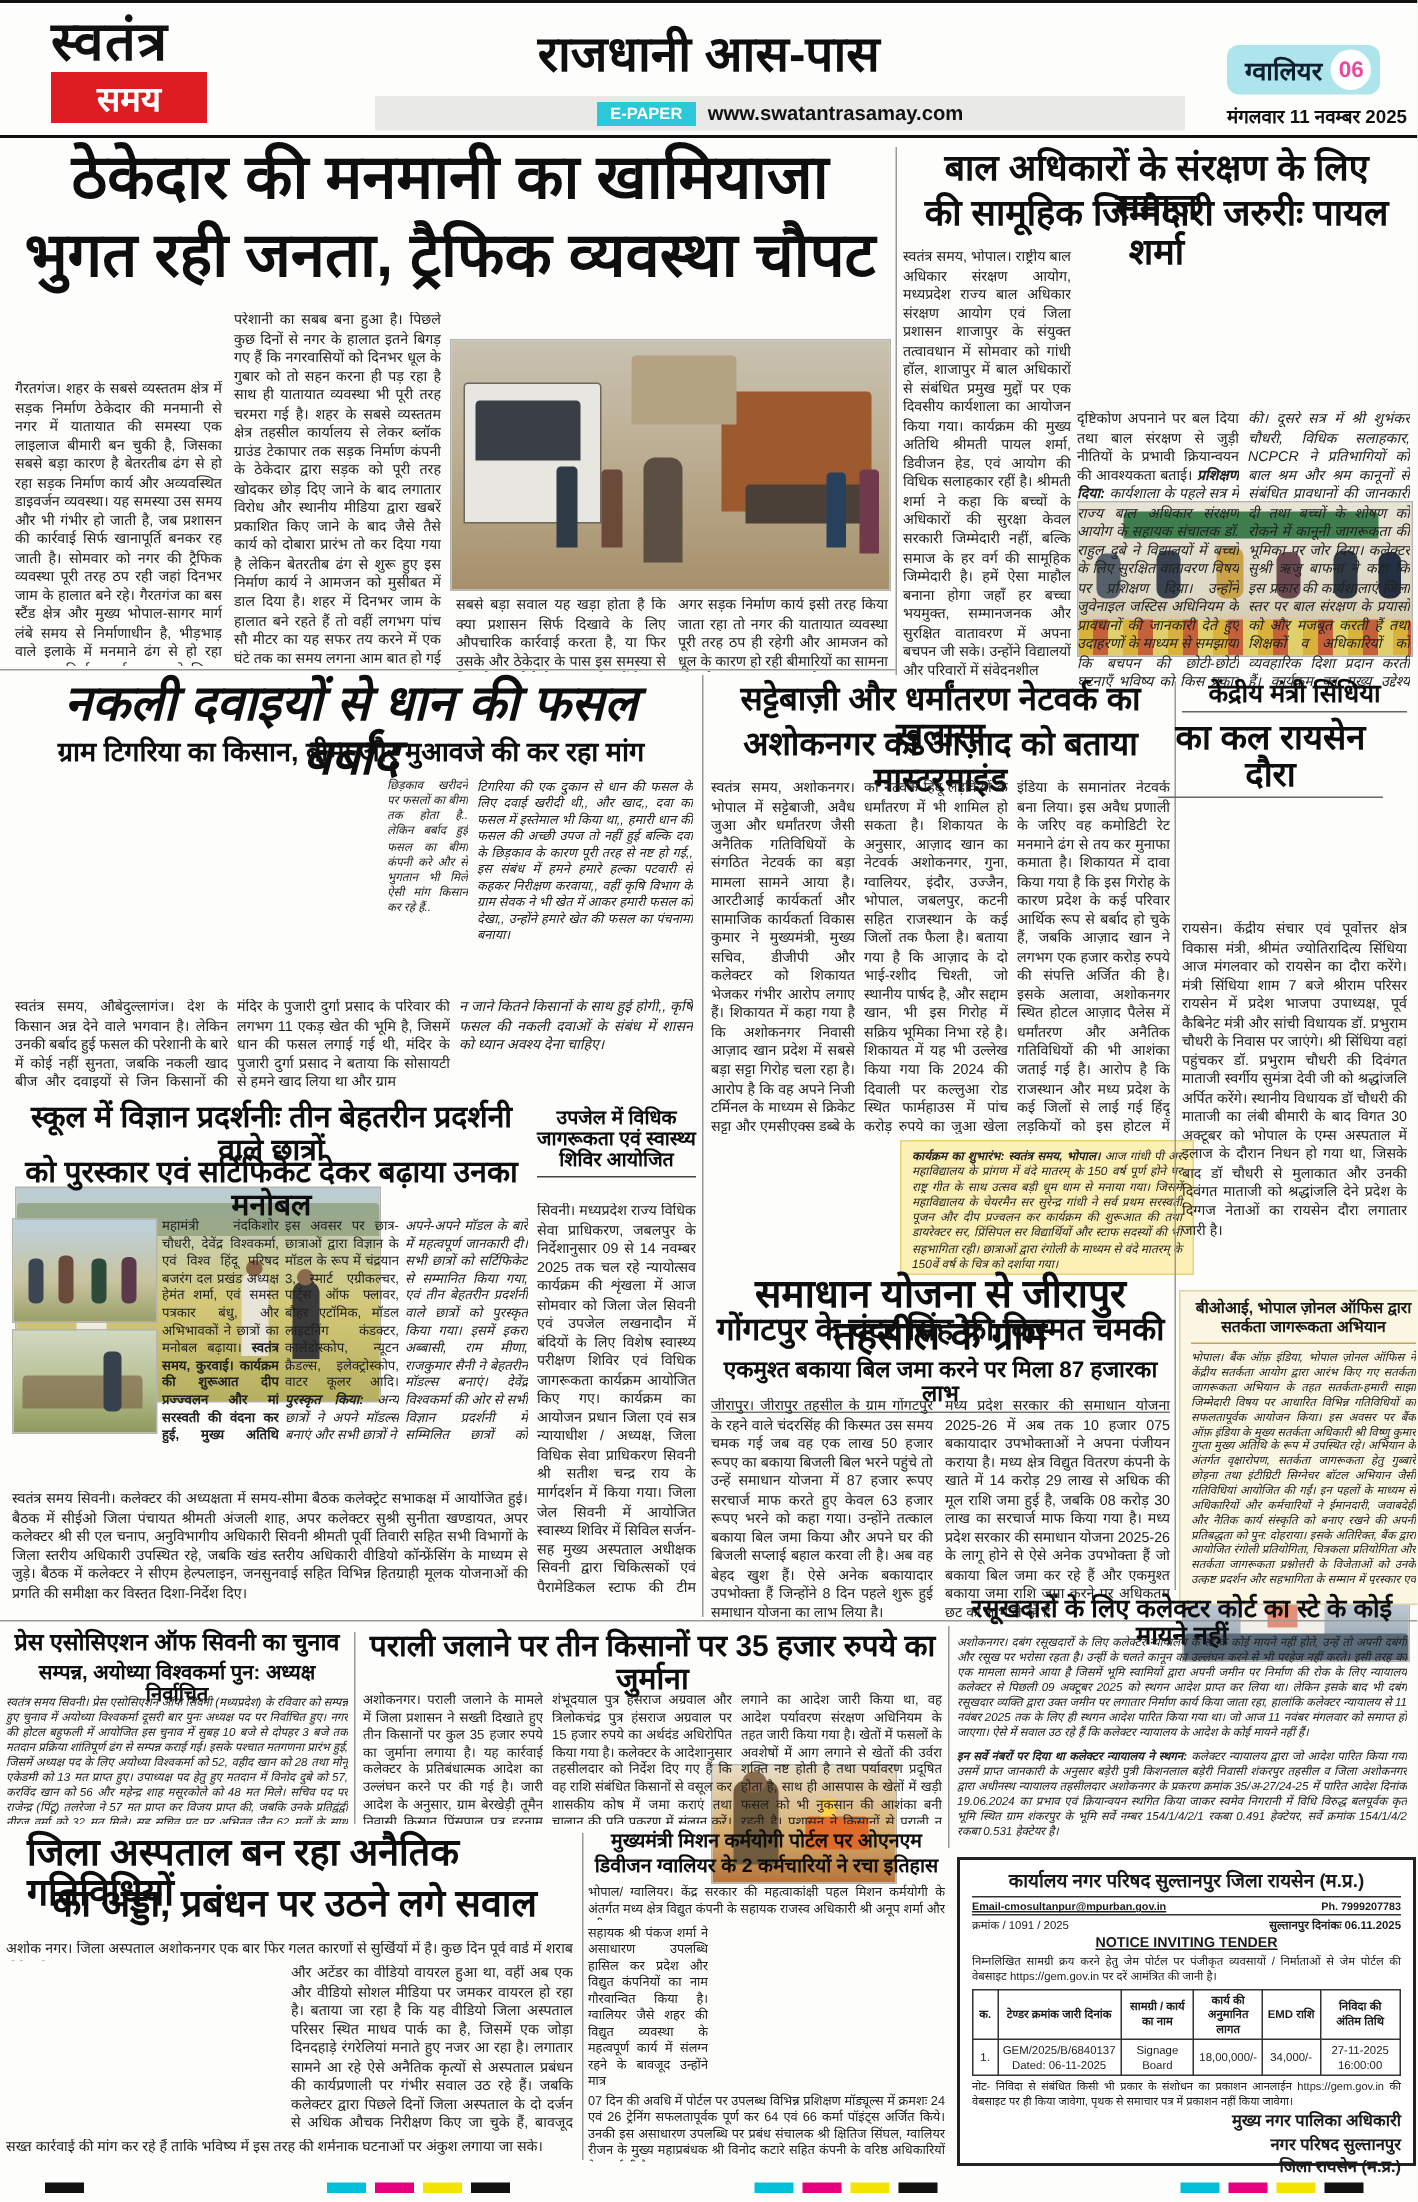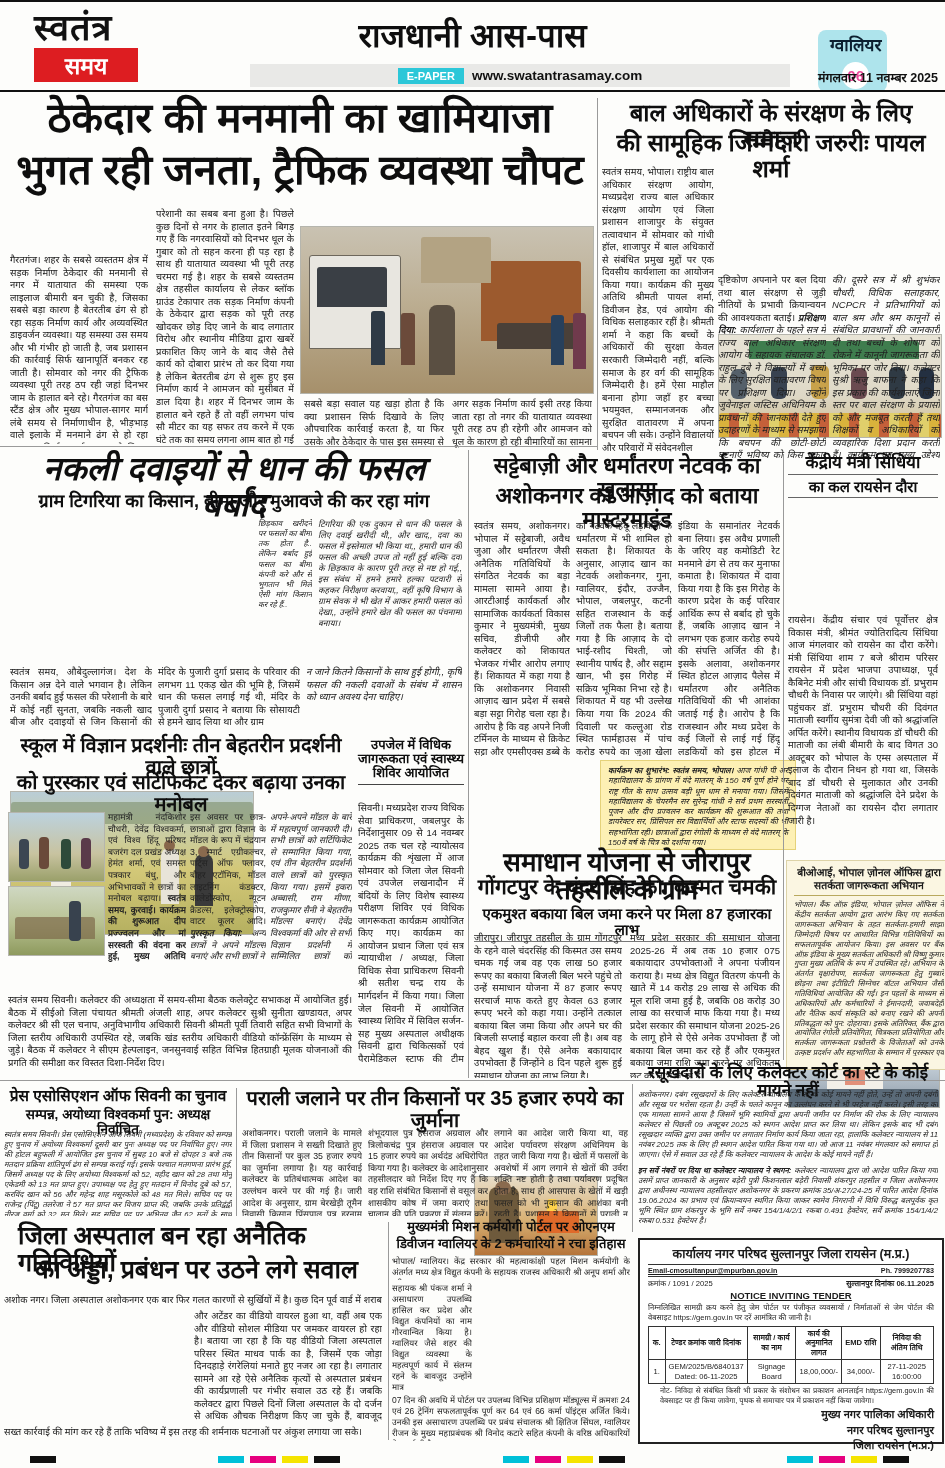"ग्वालियर" .badge { flex-direction: column -> none }
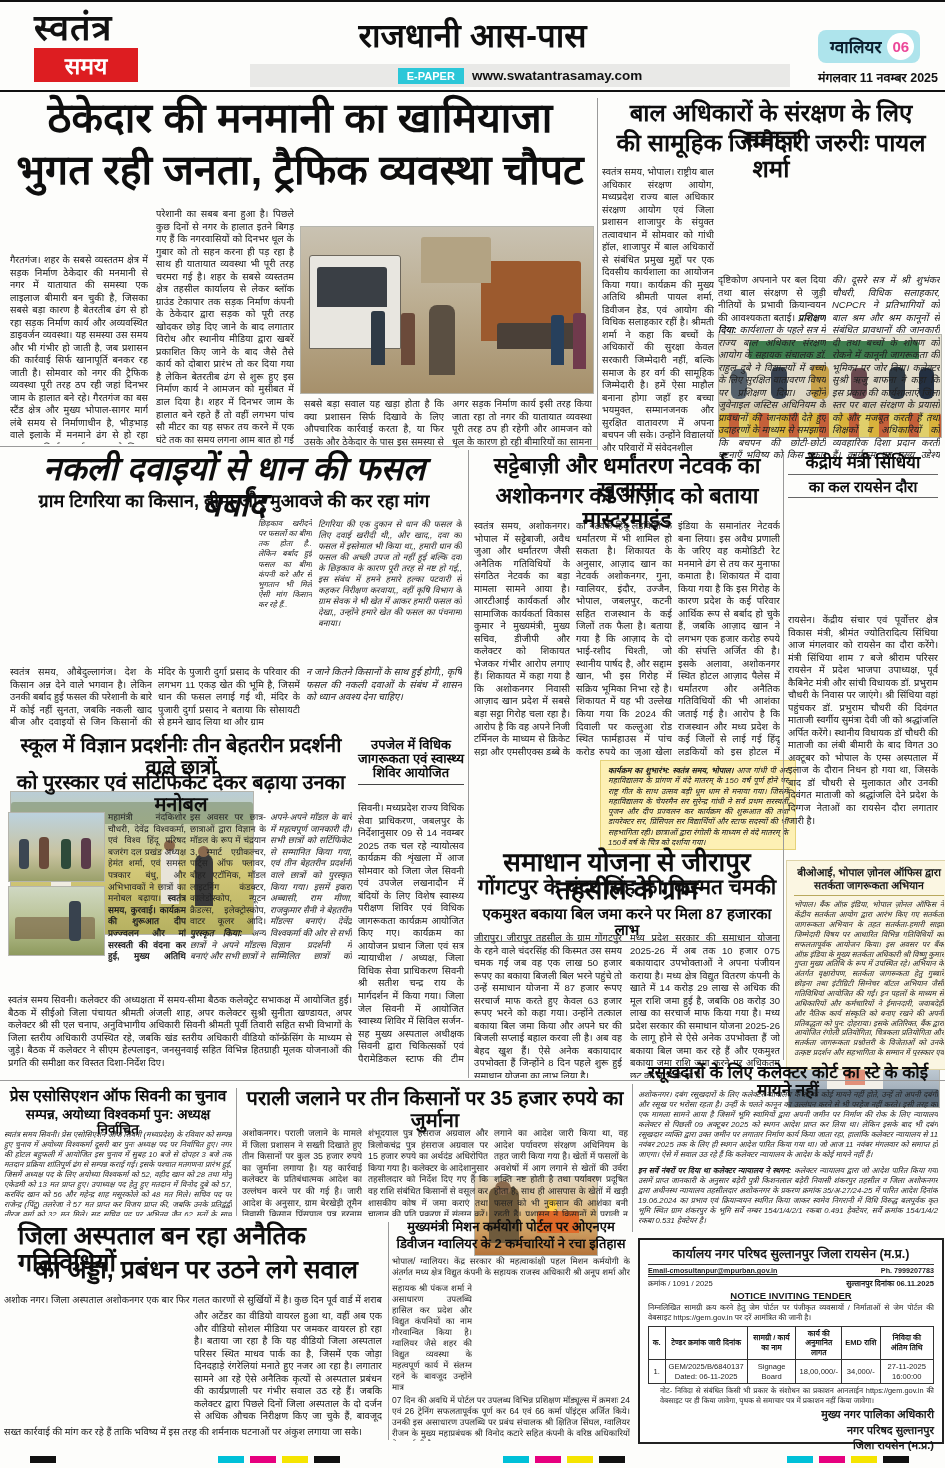"का कल रायसेन दौरा" div.abs { font-size: 15px -> 23px; left: 788px -> 772px }
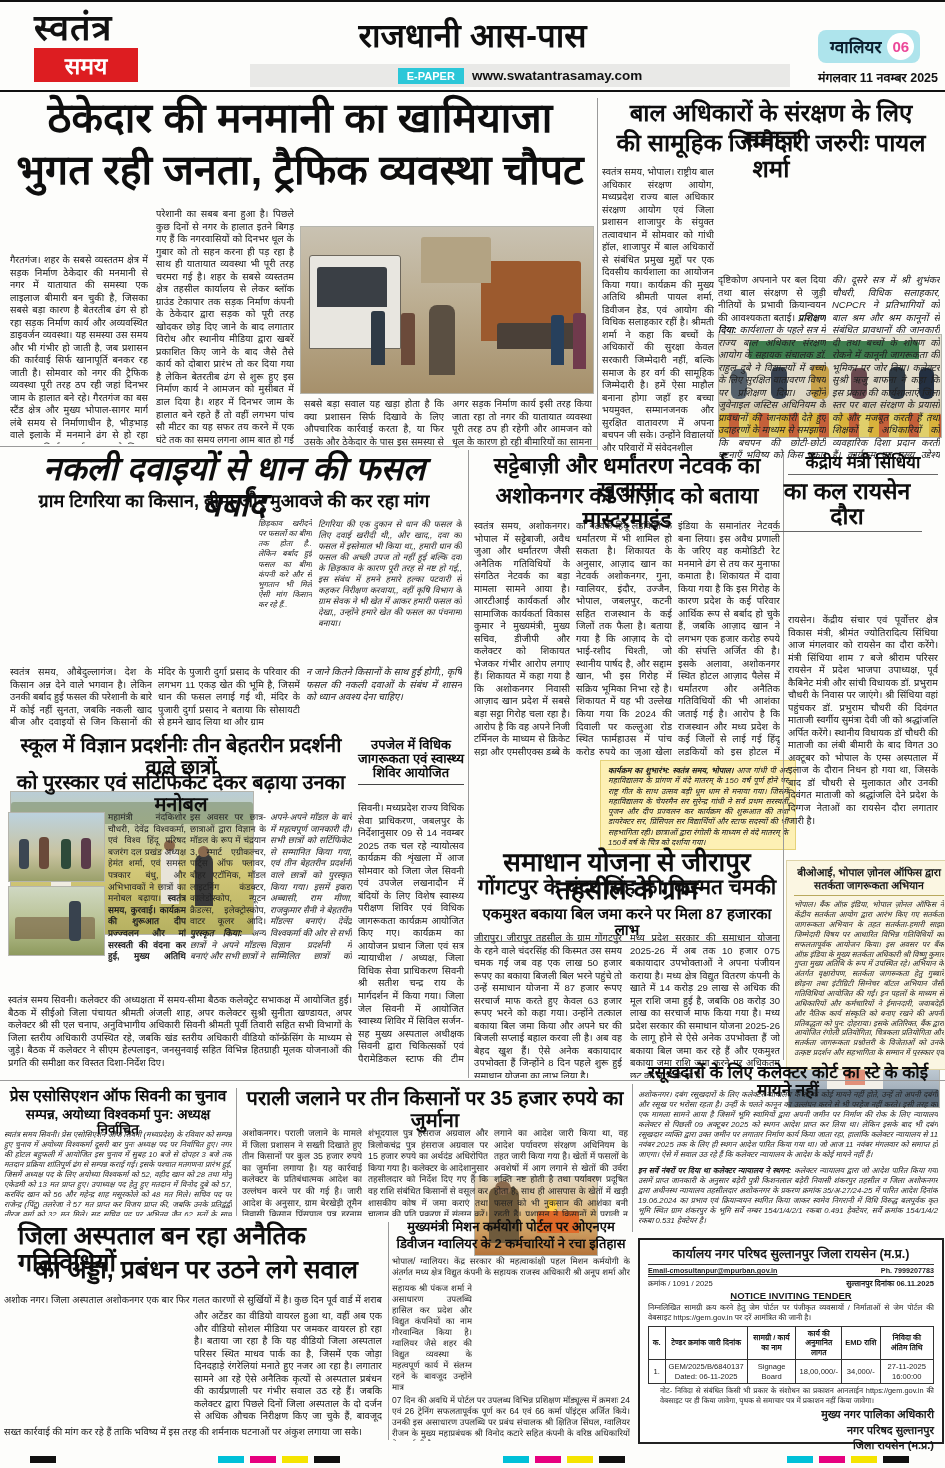"नोट- निविदा से संबंधित किसी" div { margin-left: 12px -> none }
